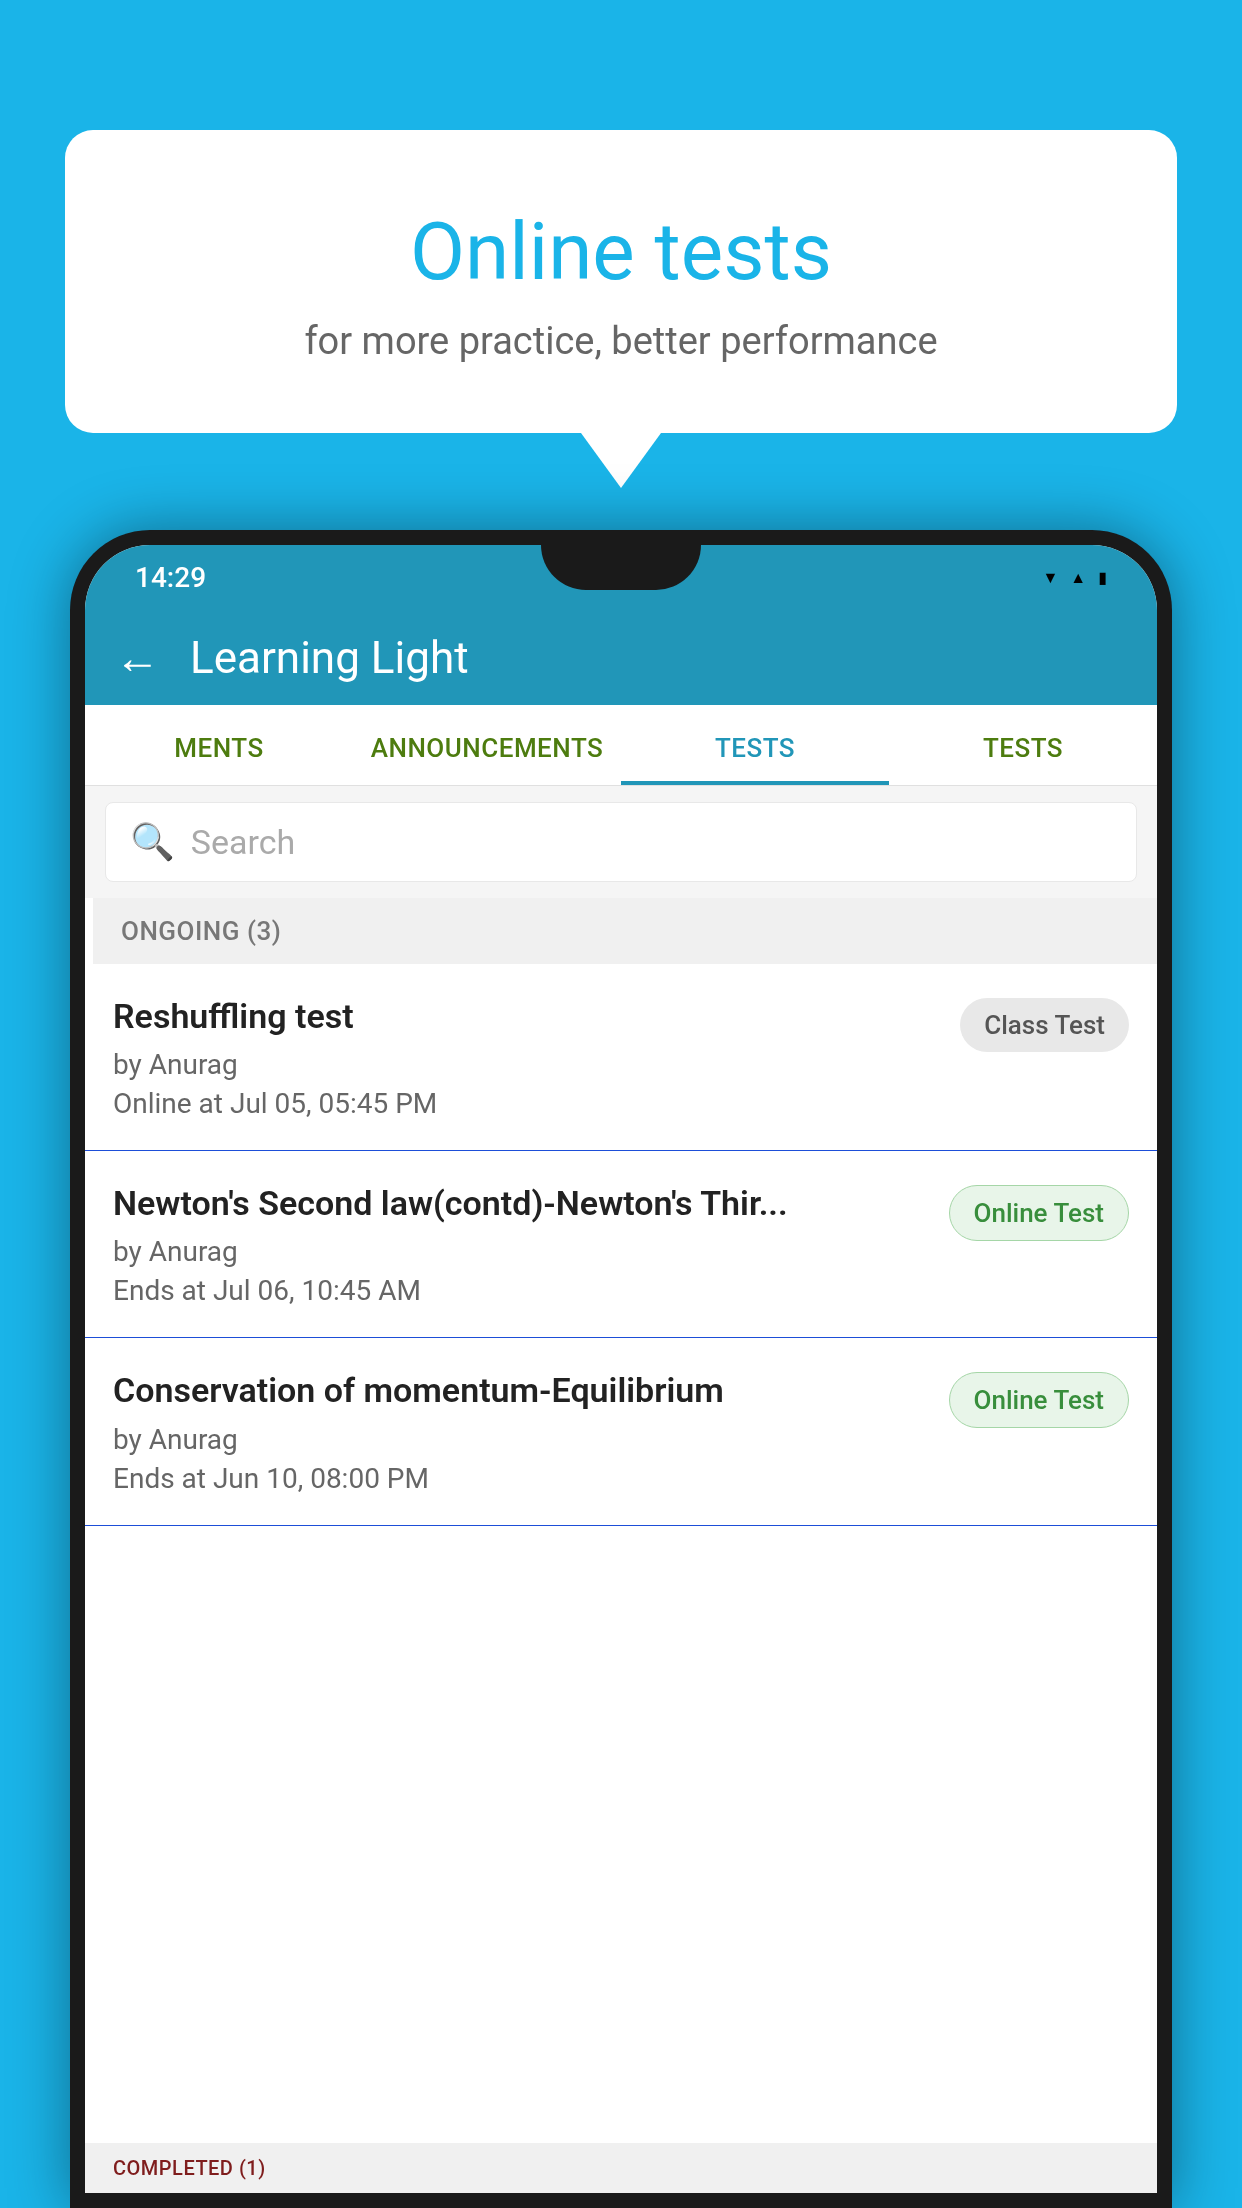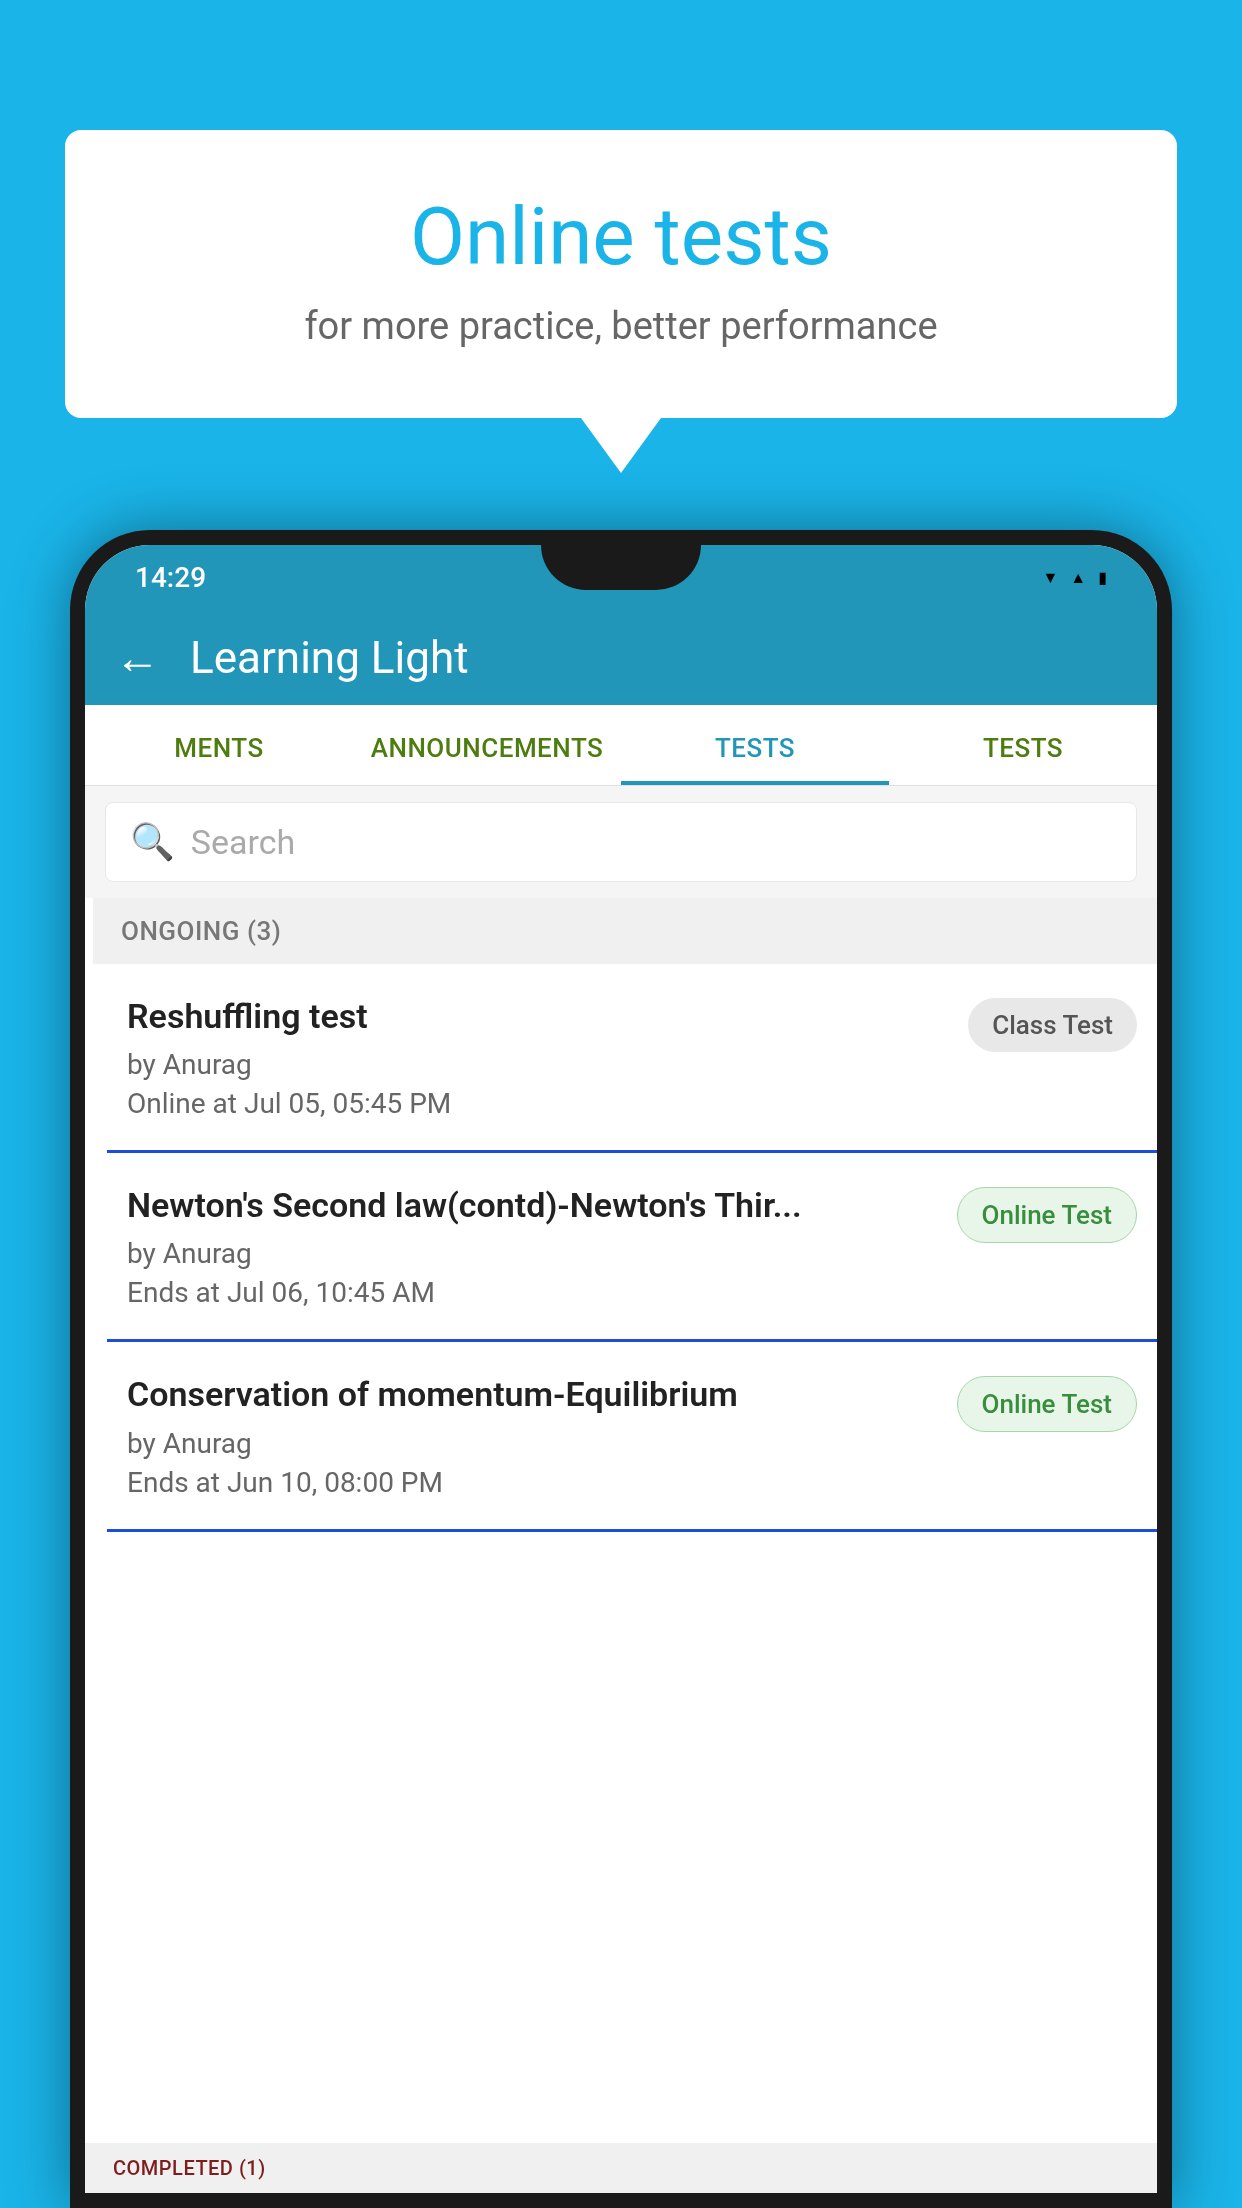"Online tests" .speech-bubble { border-radius: 16px -> 28px; padding: 60px 80px 70px -> 75px 80px 70px }
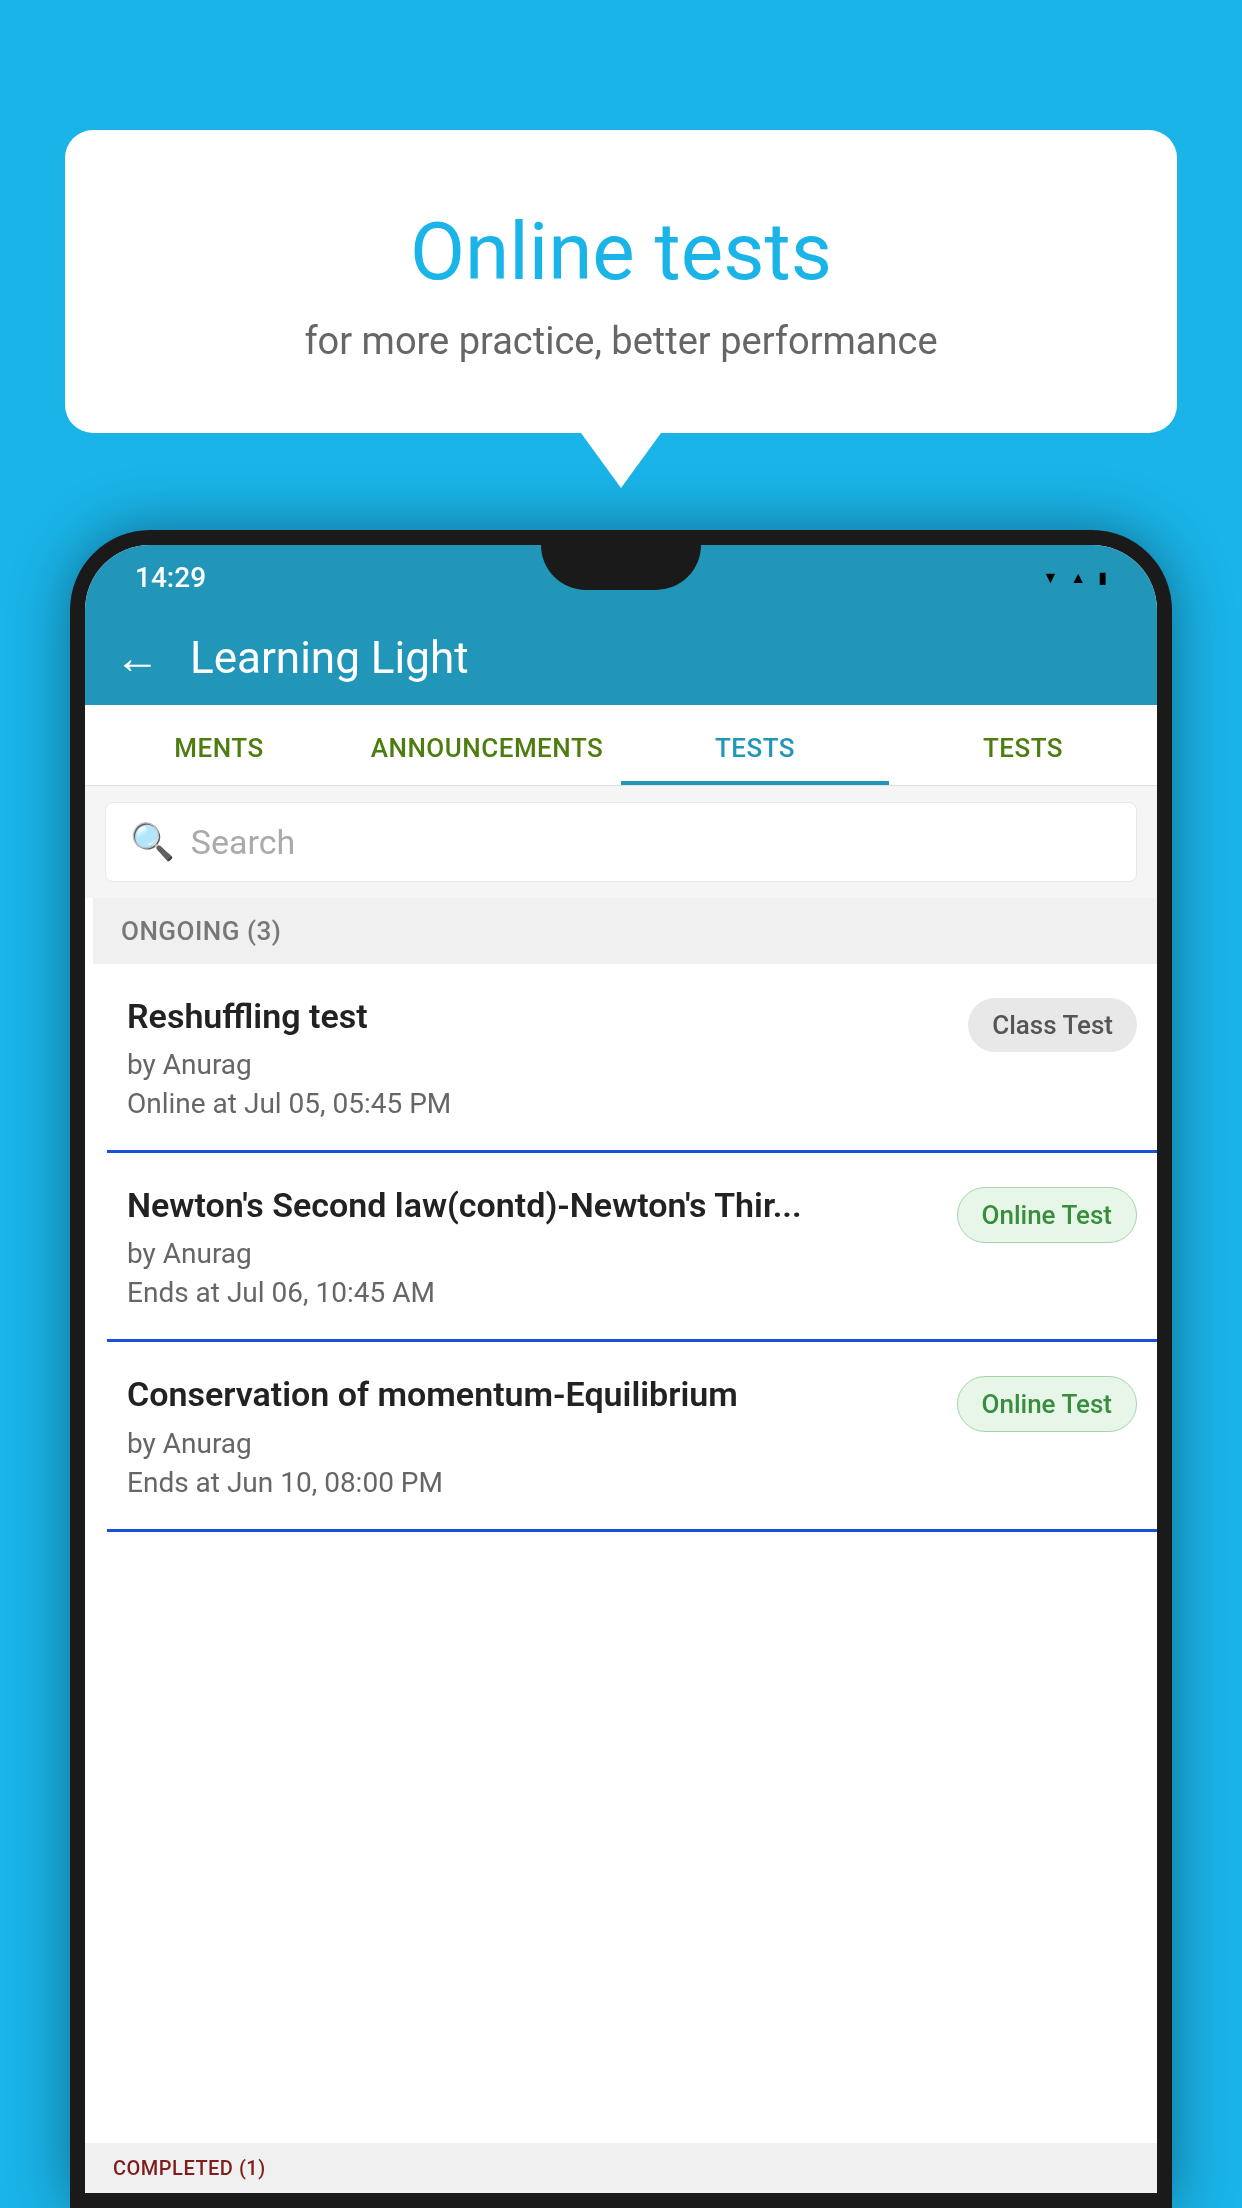"Reshuffling test" .test-item { border-bottom: 3px solid #1d4ed8 -> 1px solid #1d4ed8; margin-left: 22px -> none; padding: 30px 20px -> 30px 28px }
